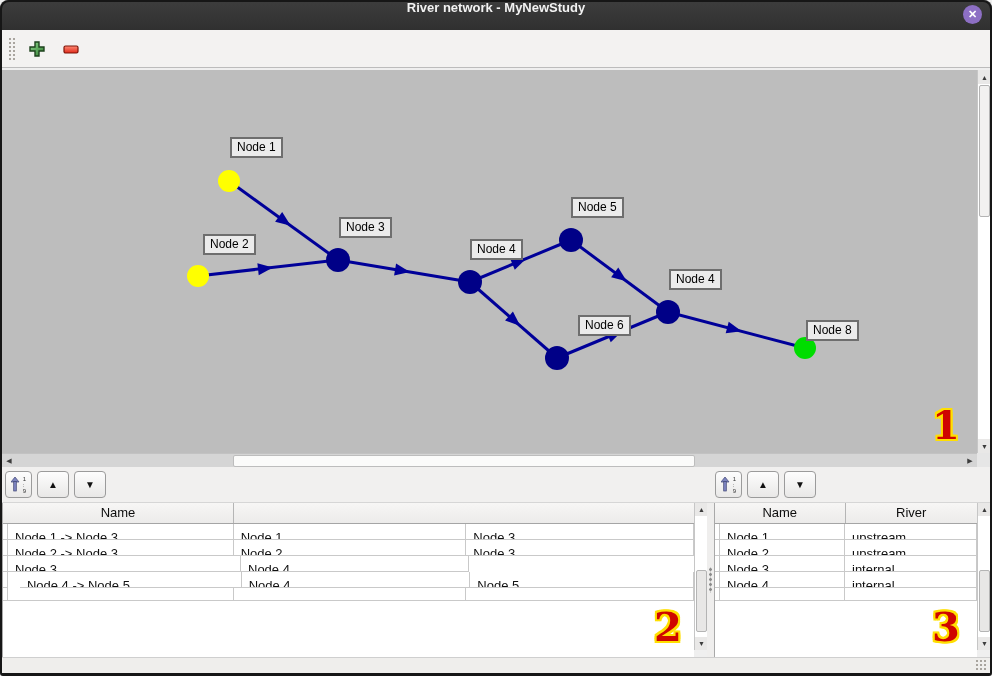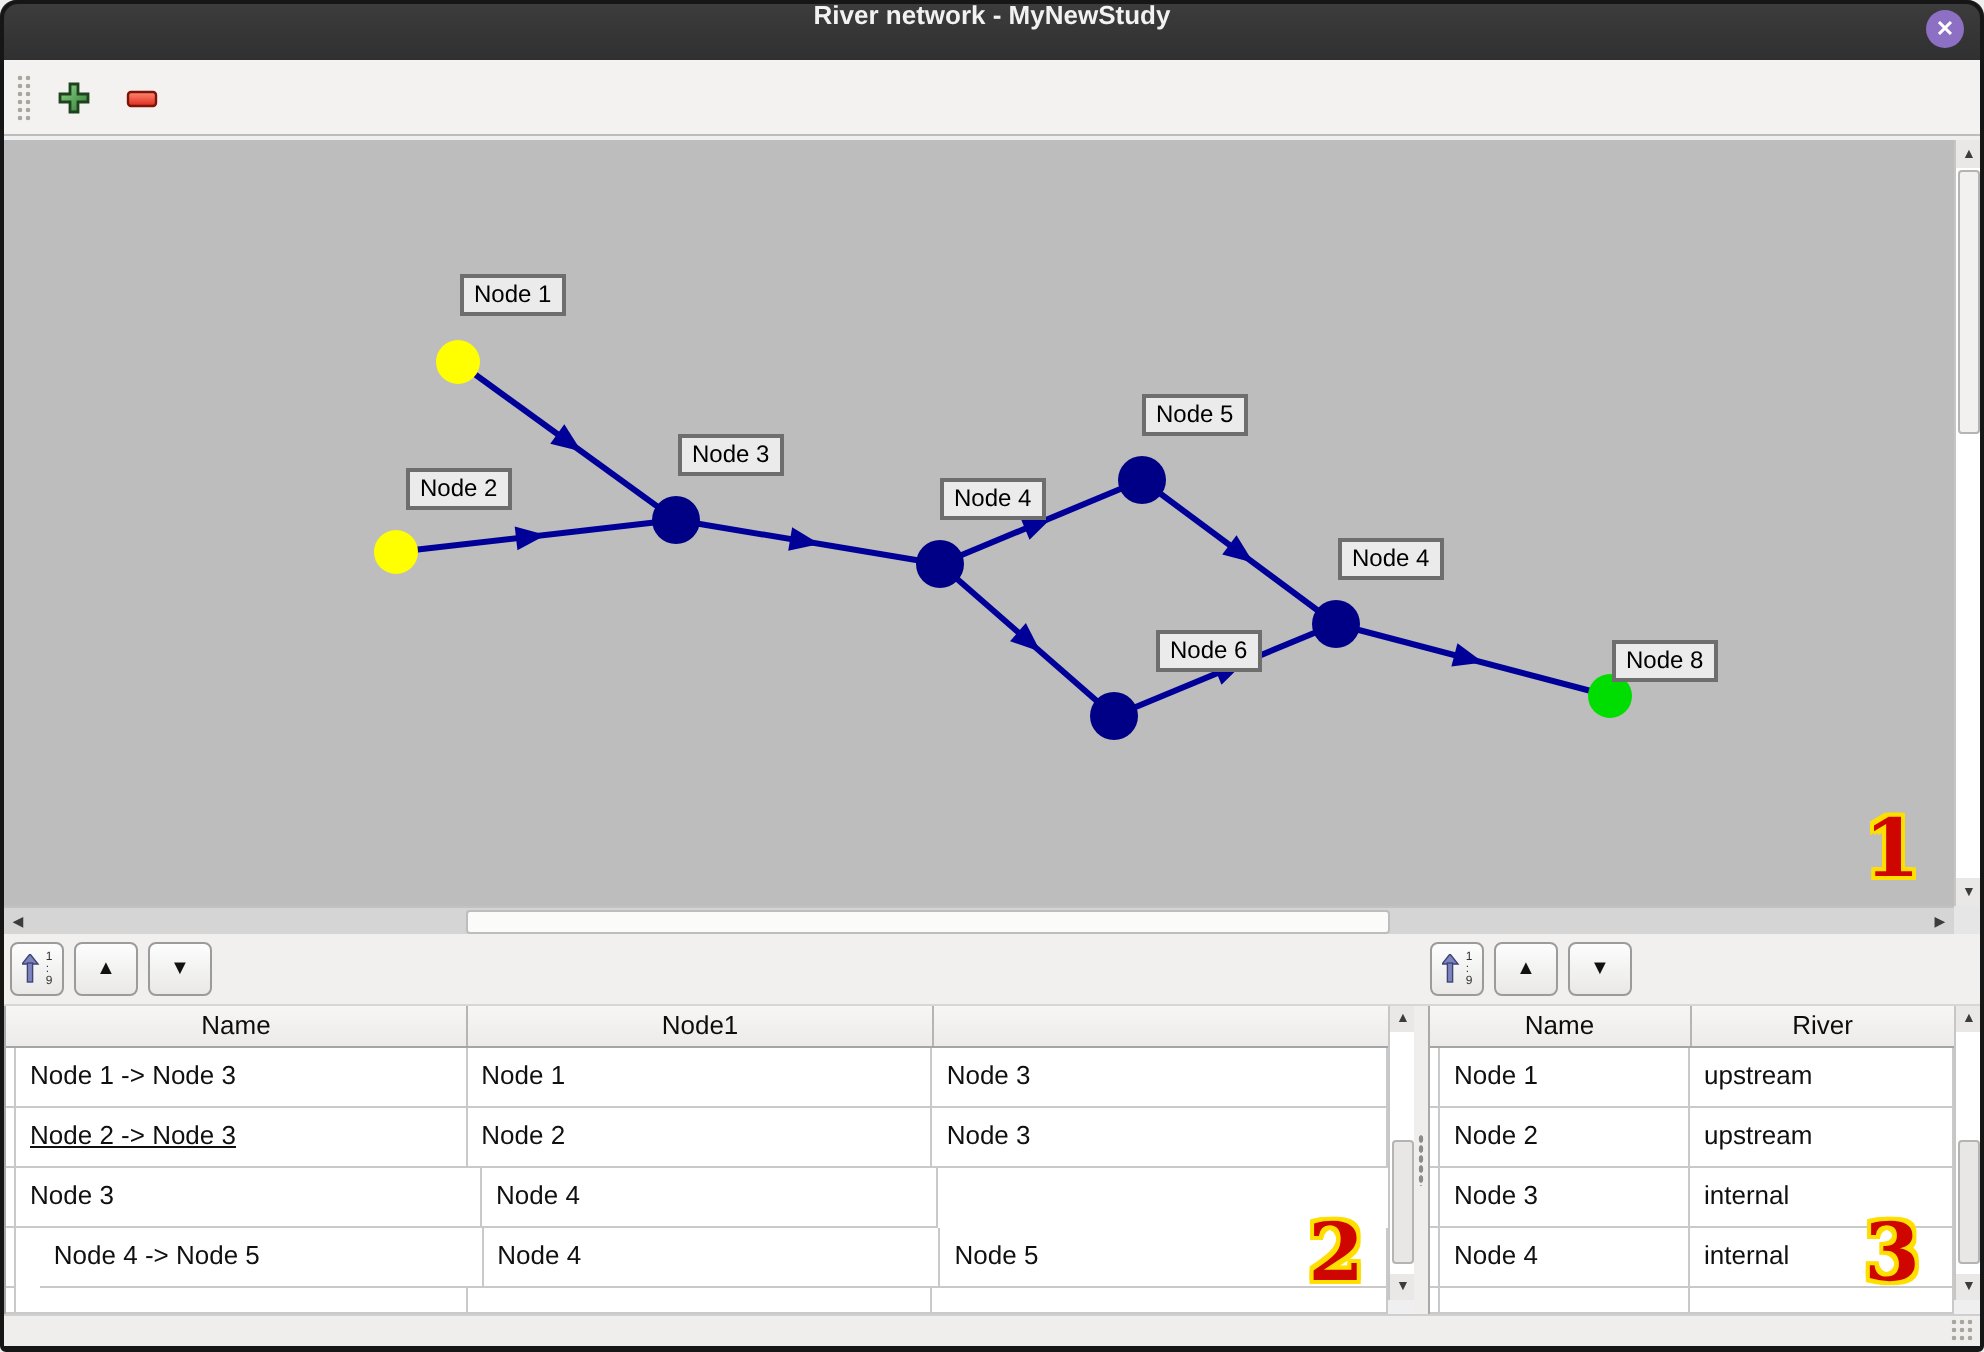"Node1" div.th { html: <div>Node1</div> -> none }
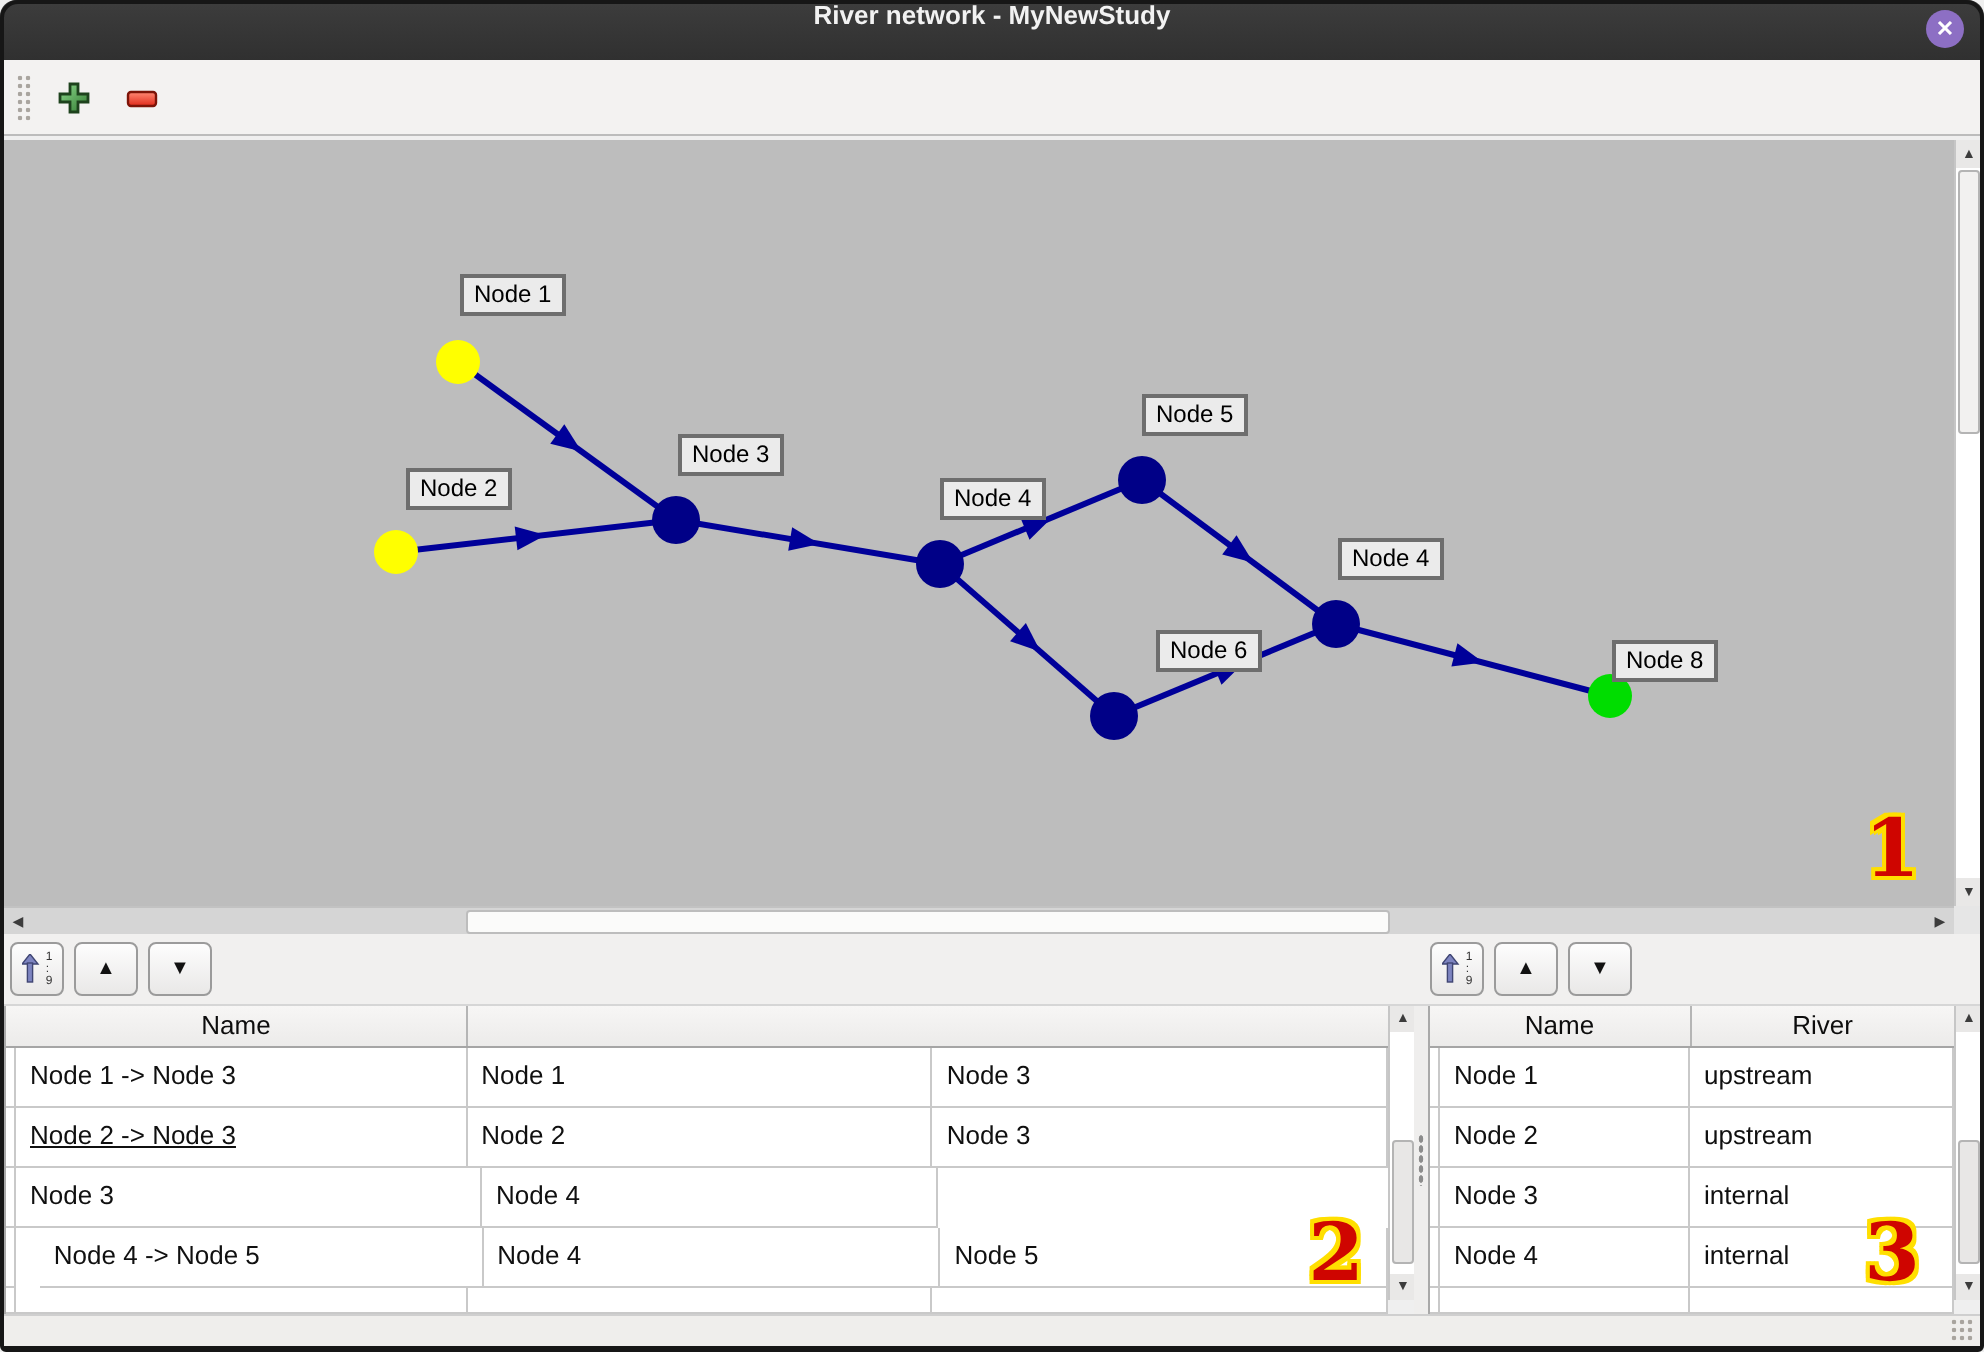"Node 1 -> Node 3" .trow { height: 30px -> 16px }
